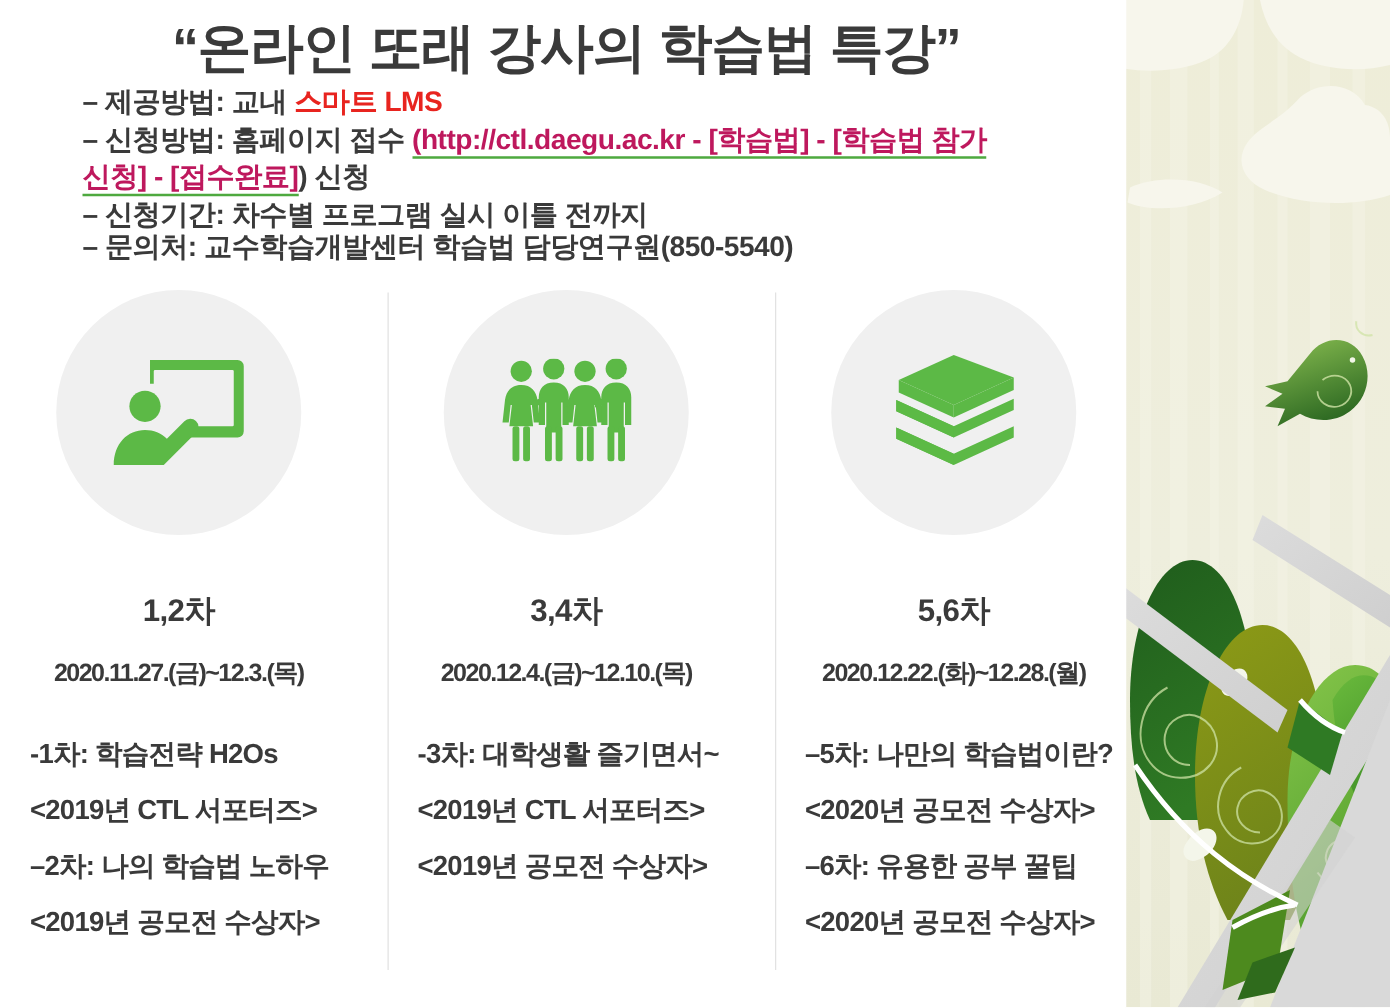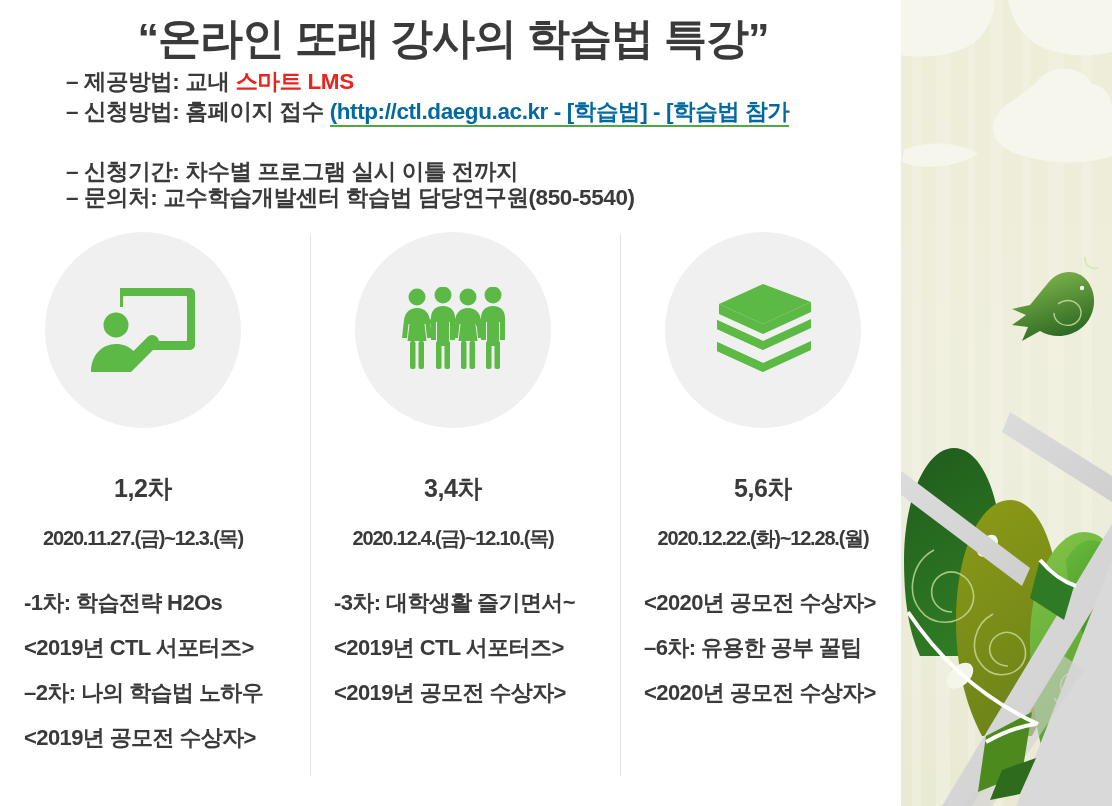"(http://ctl.daegu.ac.kr - [학습법] - [학습법" .hl-green { color: #0369a1 -> #be185d }
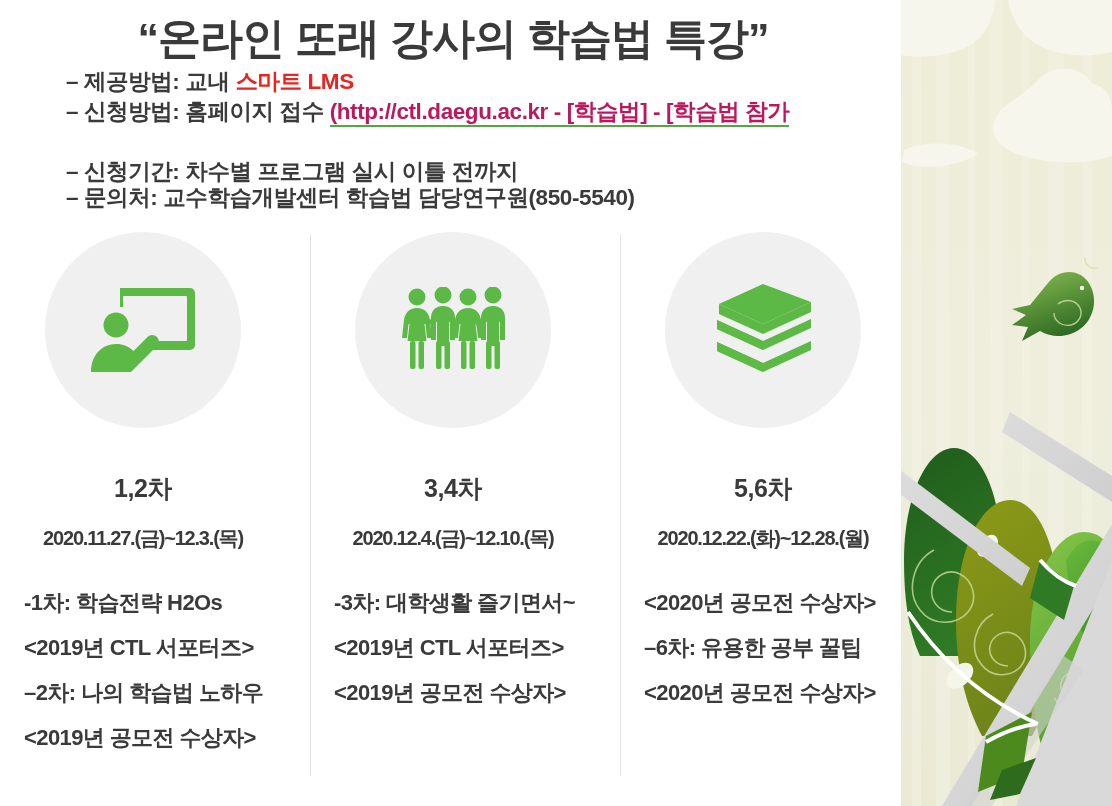"신청] - [접수완료]) 신청" div.info-line { html: none -> <div> <span>신청] - [접수완료]</span><span>) 신청</span> </div> }
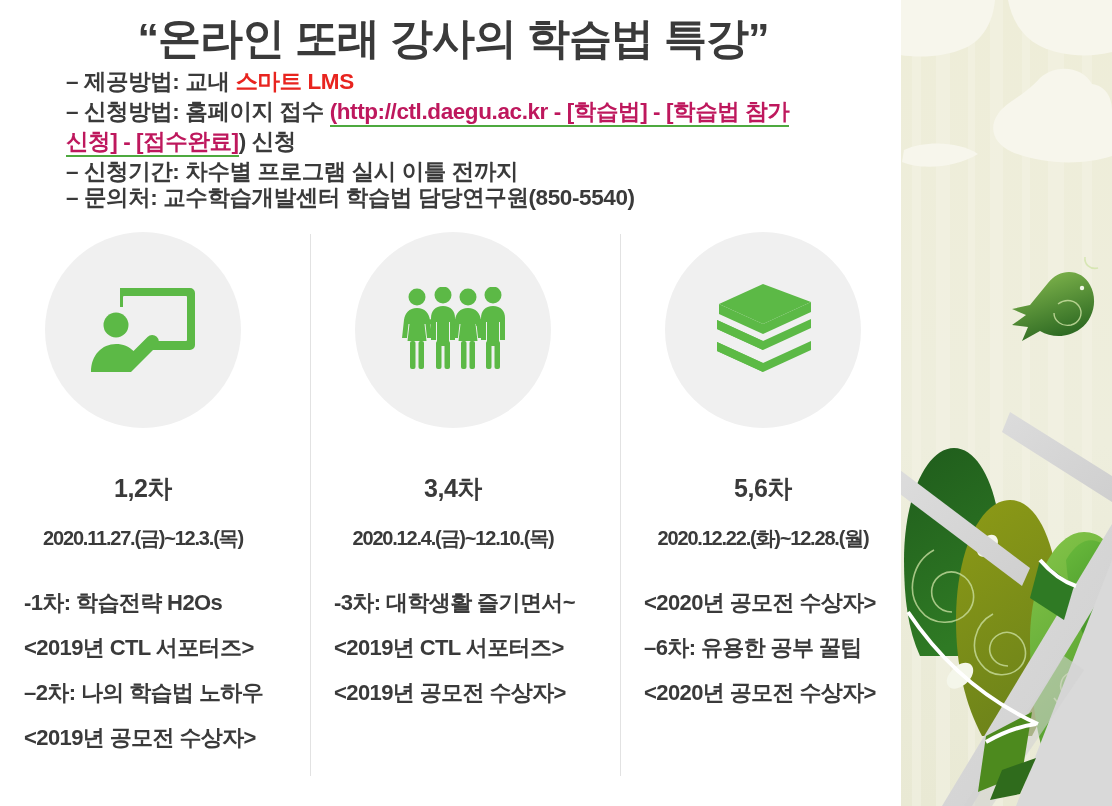"–5차: 나만의 학습법이란?" div.session-line { html: none -> <div>–5차: 나만의 학습법이란?</div> }
